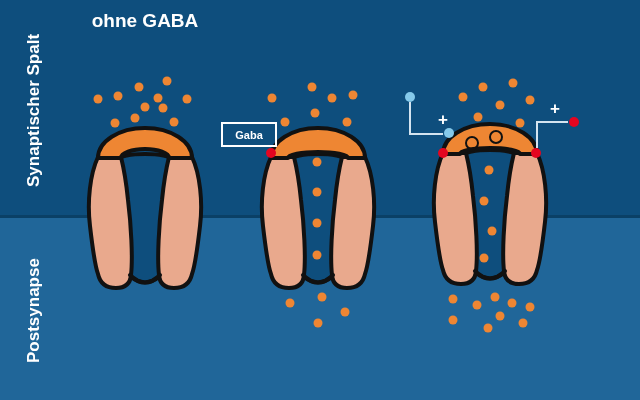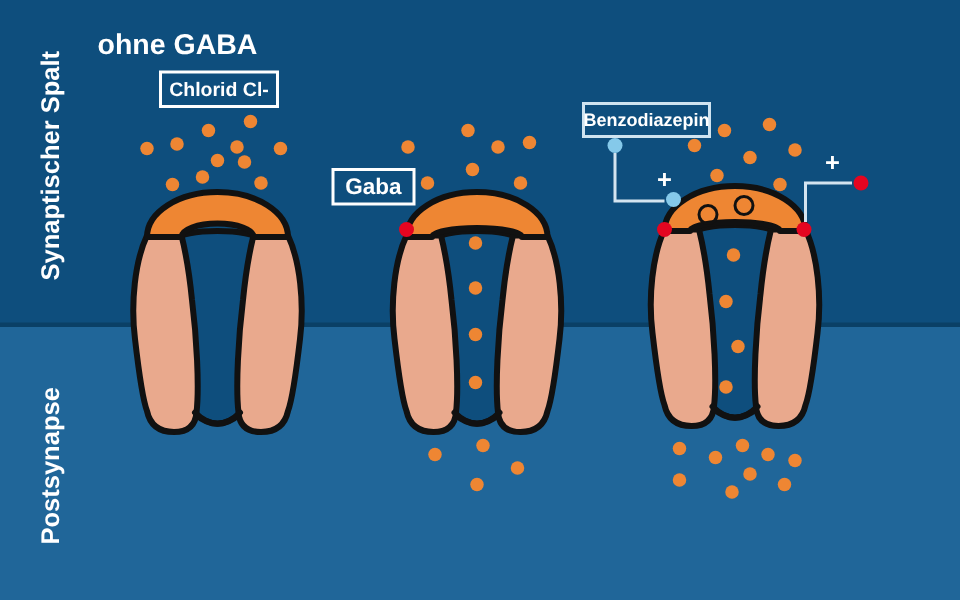"ohne GABA" .panel-title { text-align: left -> center; top: 20px -> 10px }
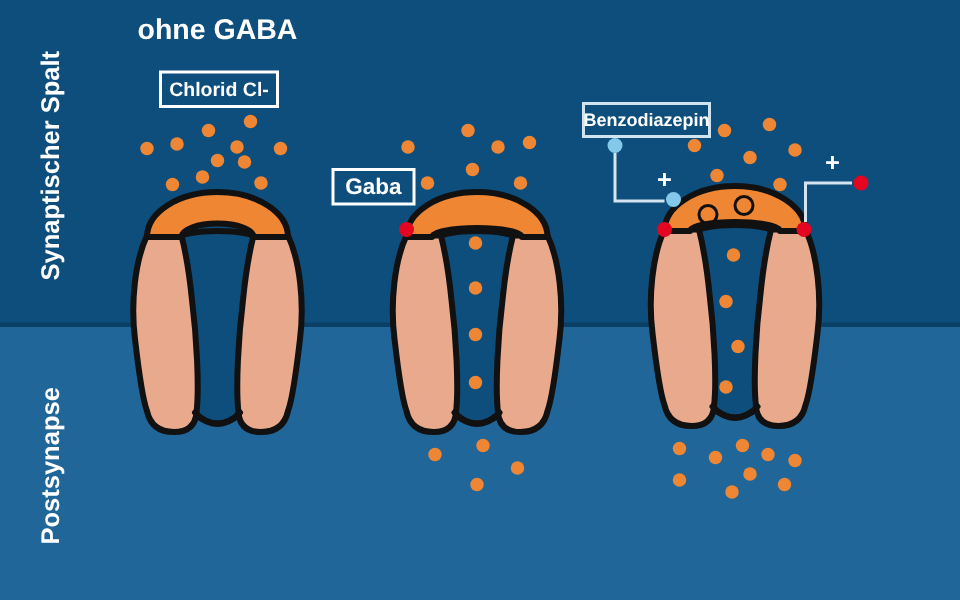"Chlorid Cl-" div.callout { html: <div>Chlorid Cl-</div> -> none }
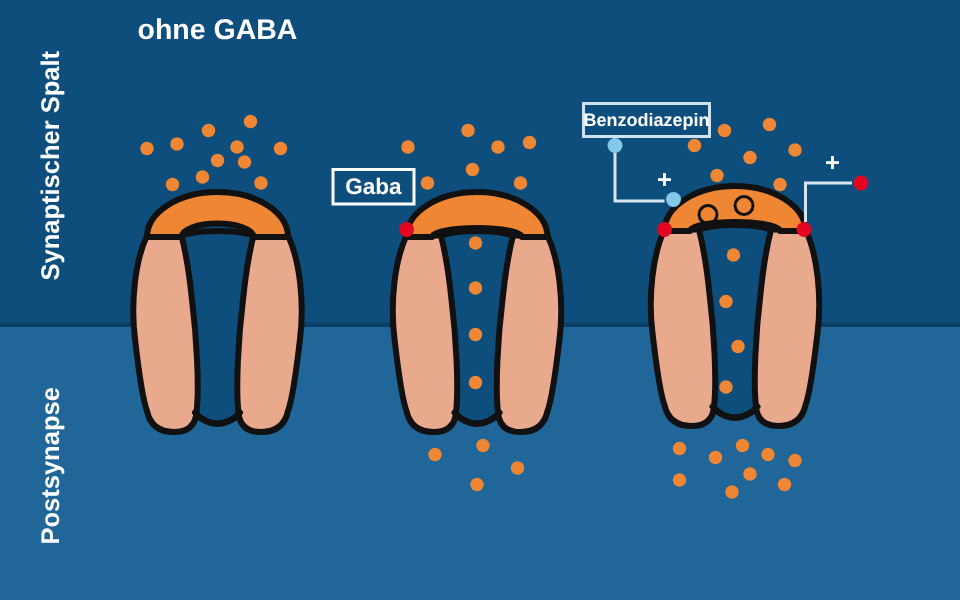"Benzodiazepin" div.callout { html: <div>Benzodiazepin</div> -> none }
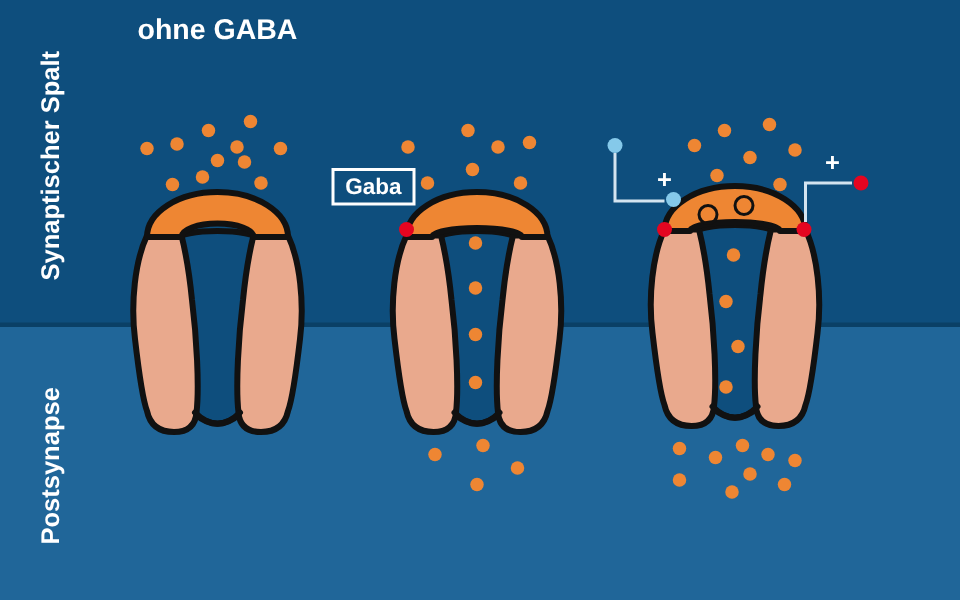"Gaba" .co-gaba { font-size: 15px -> 11px; top: 112px -> 122px }
